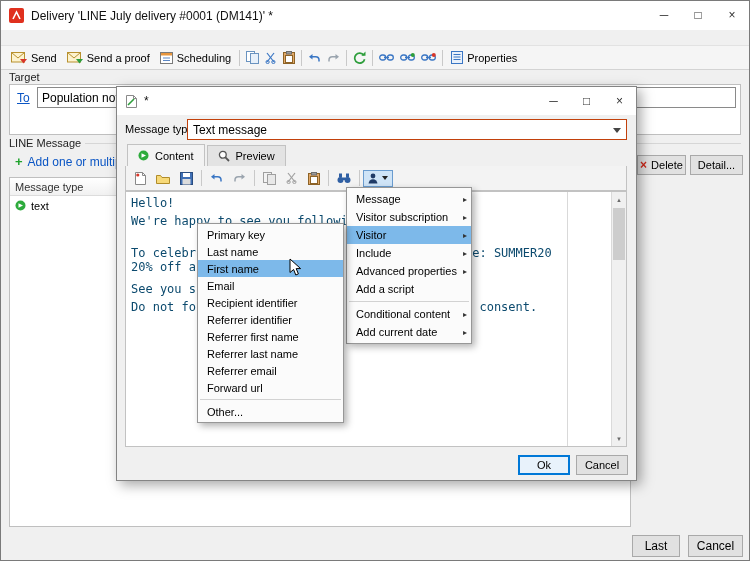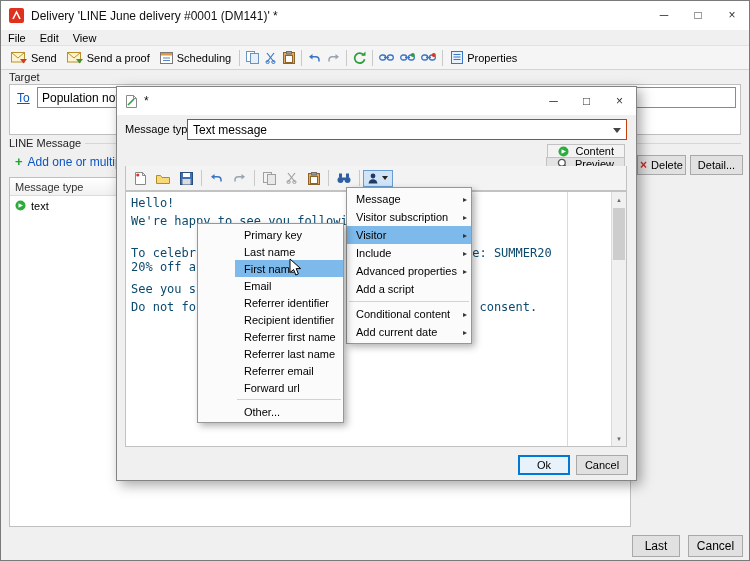"Delivery 'LINE June delivery #0001" span.title-text { text: June -> July }
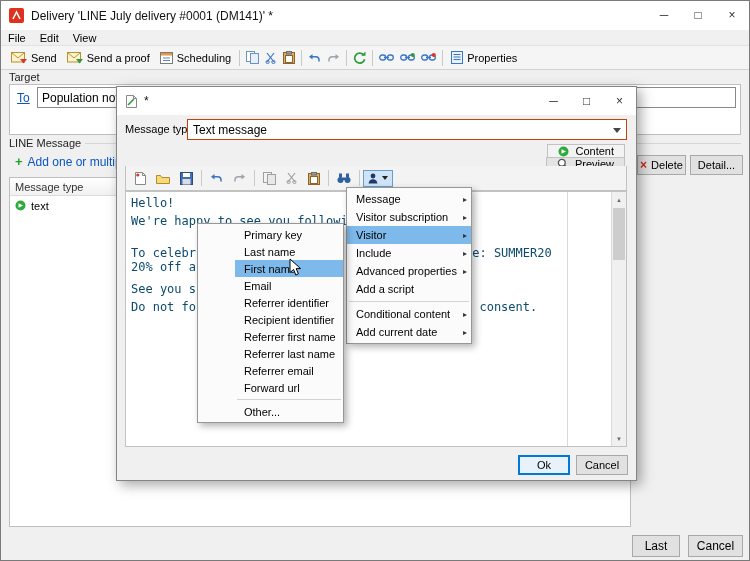"File" div.menubar { html: <div> <span>File</span> <span>Edit</span> <span>View</span> </div> -> none }
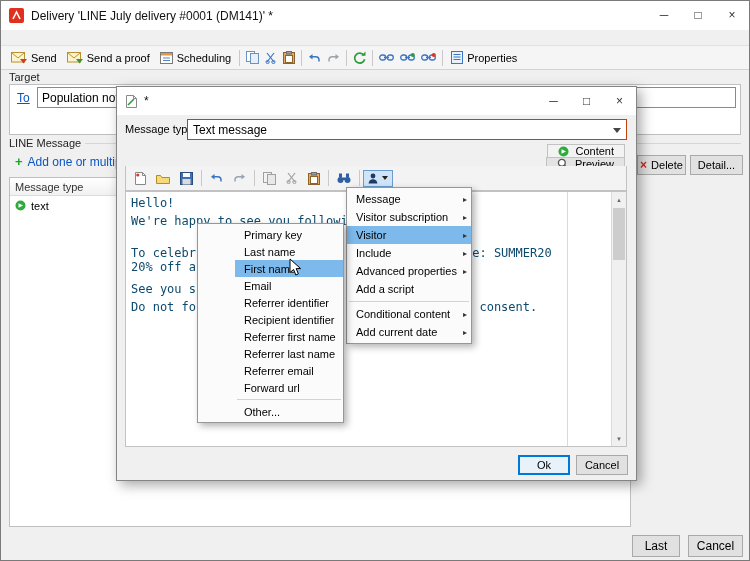"Content" .tabs { flex-direction: column -> none }
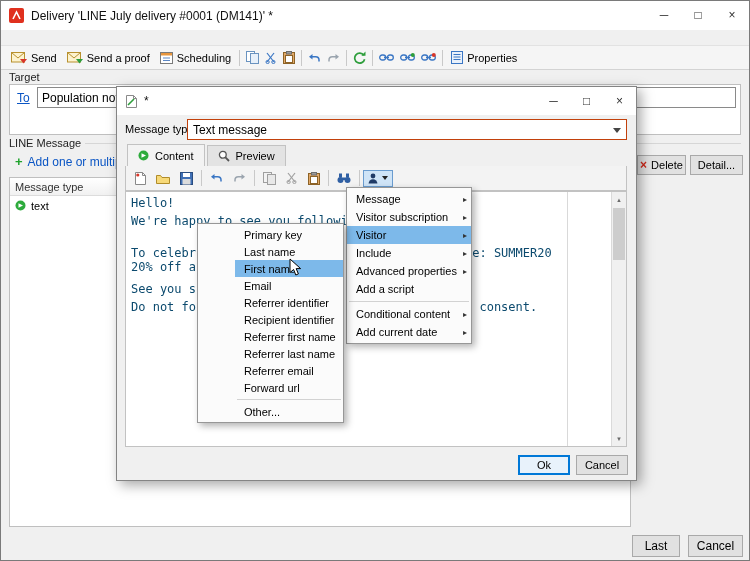"Primary key" div.menu { padding-left: 37px -> none }
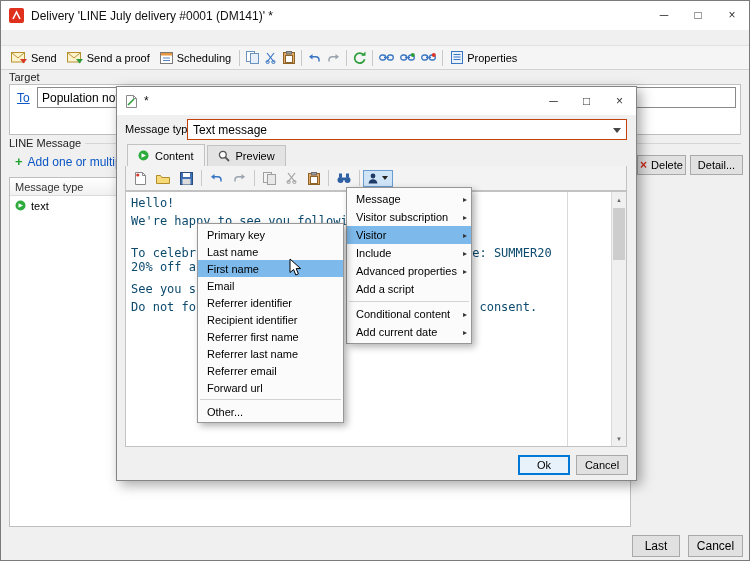"Referrer identifier" div.mi { order: before "Recipient identifier" -> after "Recipient identifier" }
